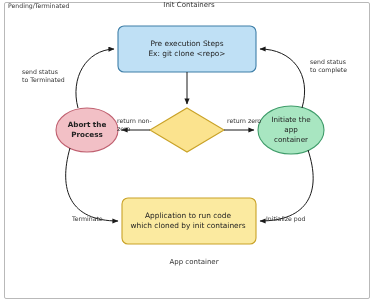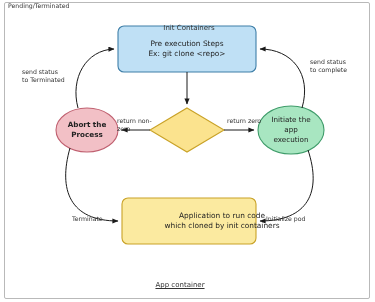"Init Containers" .caption { margin-top: 23px -> none }
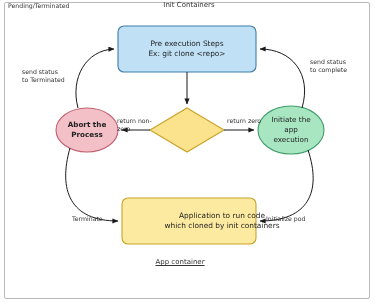"Initiate the" div.node-label { text: execution -> container }
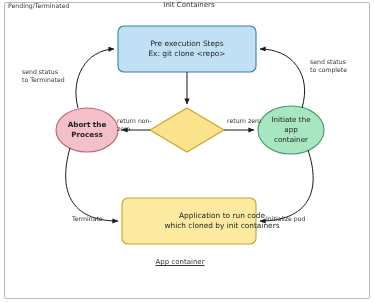"Application to run code" .n-app { margin-left: 34px -> none }
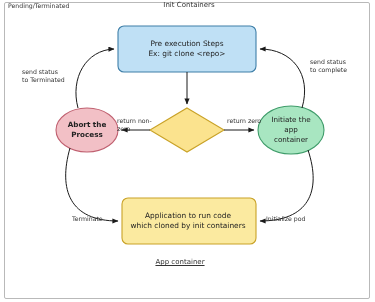"App container" div.caption { left: 132px -> 146px; text-decoration: underline -> none }
